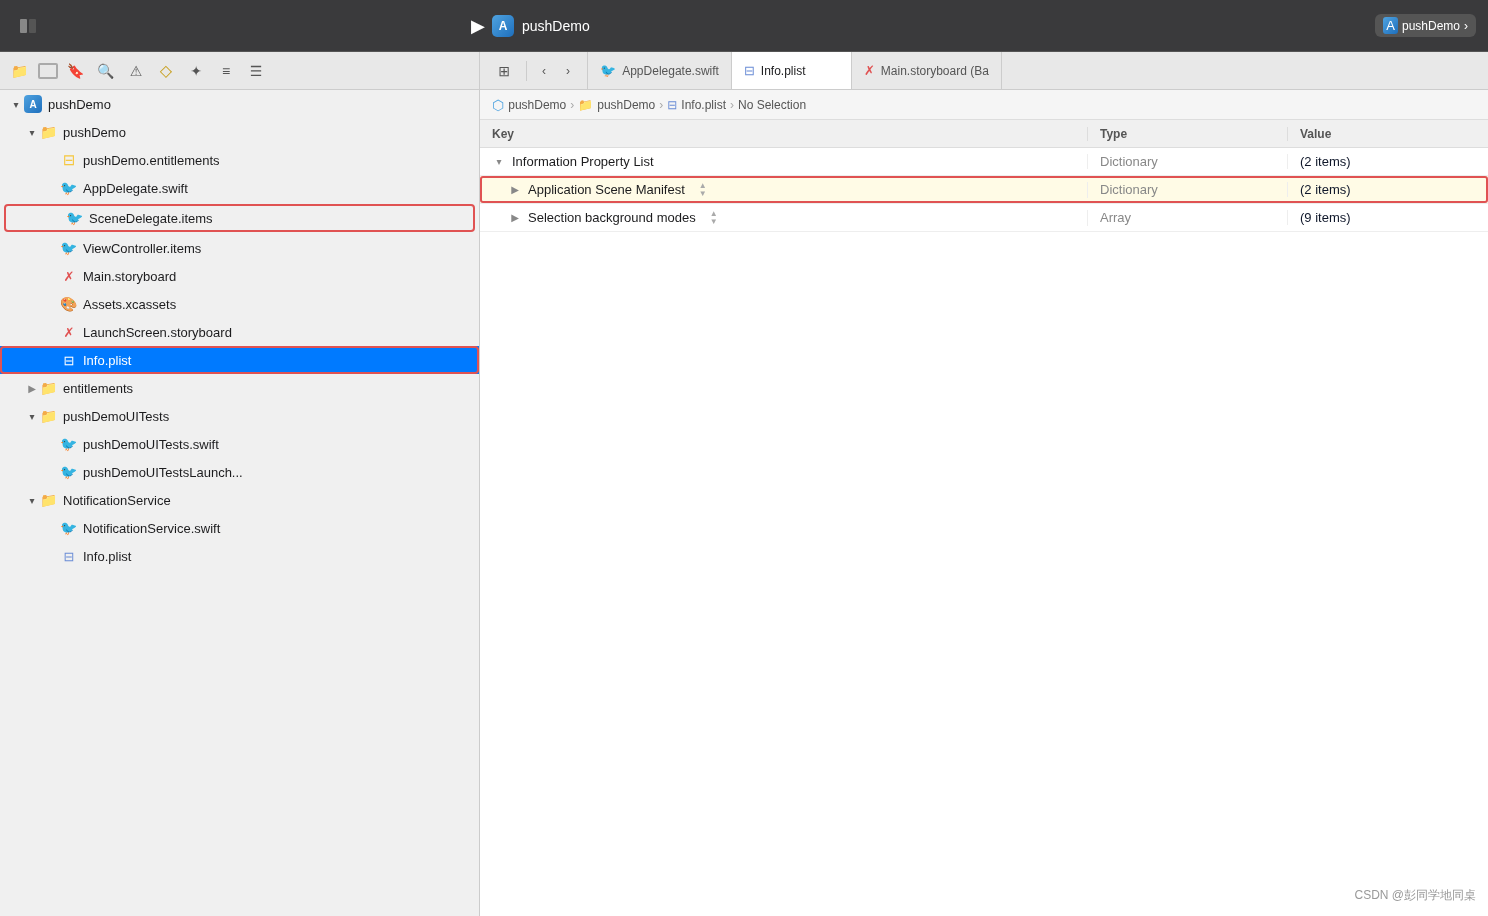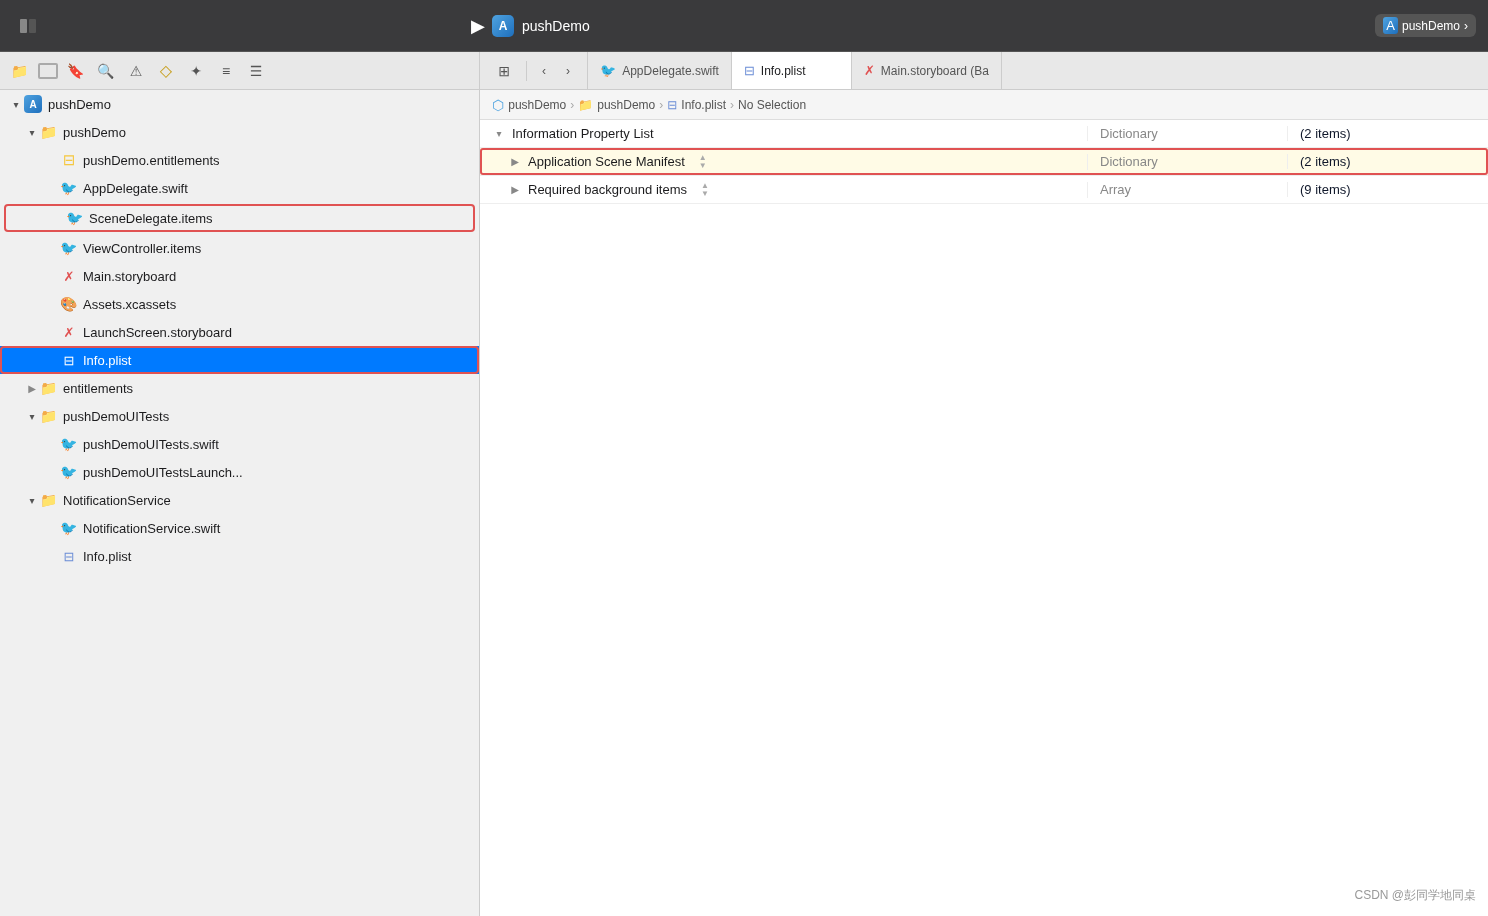"Key" div.plist-header { html: none -> <div> <div> <span>Key</span> </div> <div> <span>Type</span> </div> <div> <span>Value</span> </div> </div> }
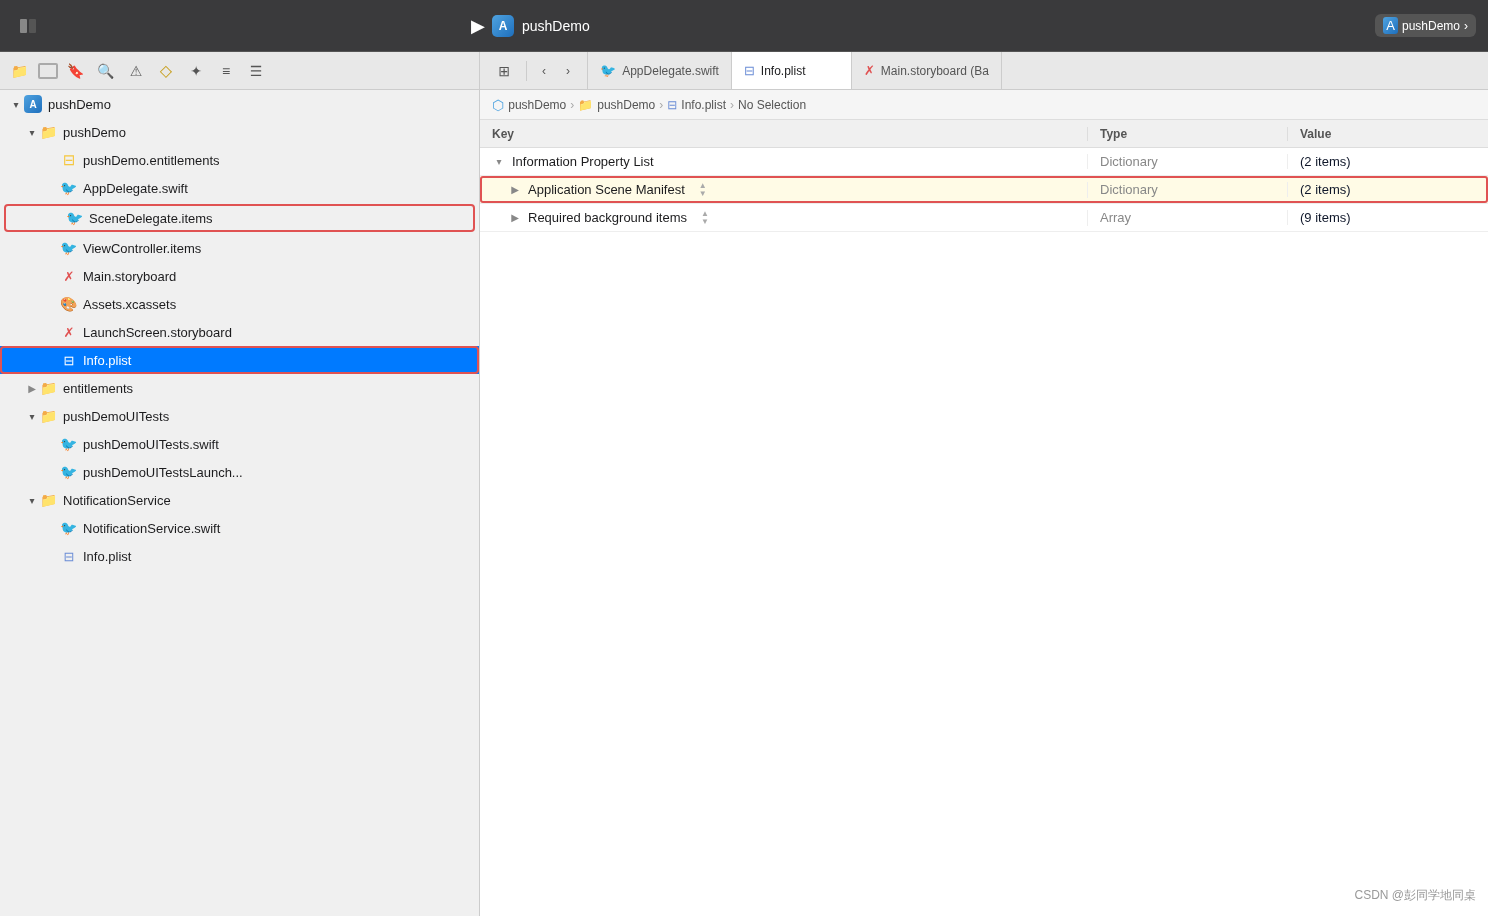"Required background items" span { text: Required background items -> Selection background modes }
